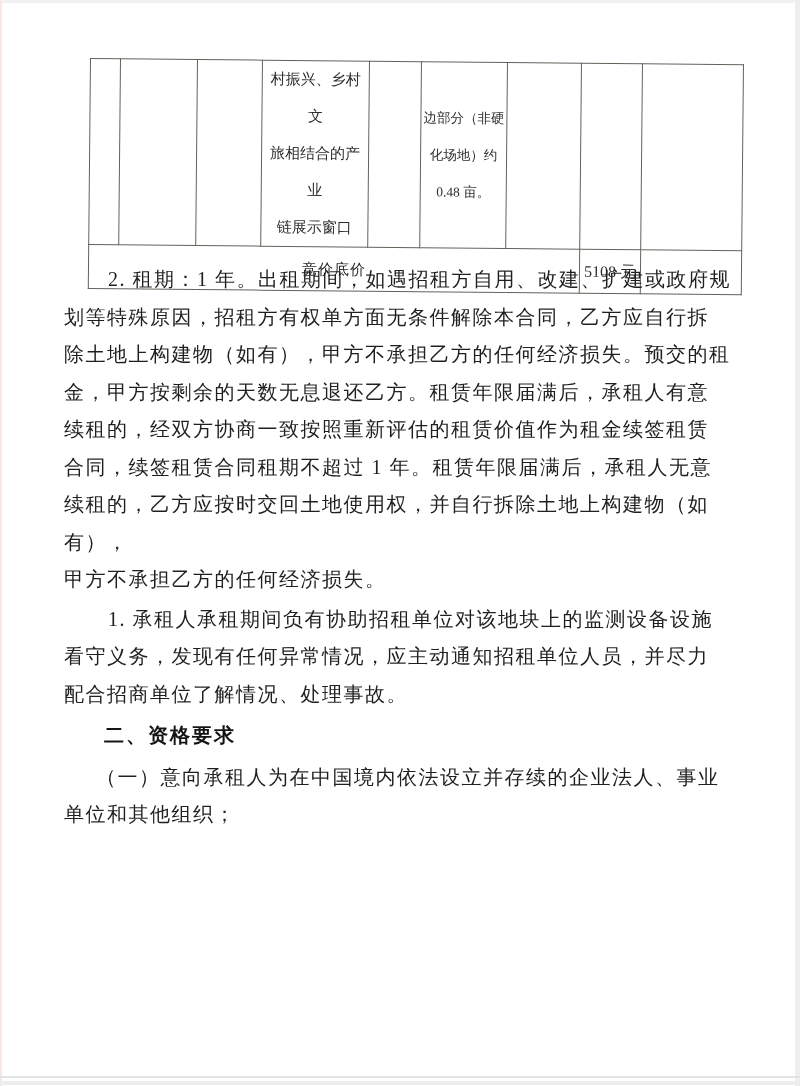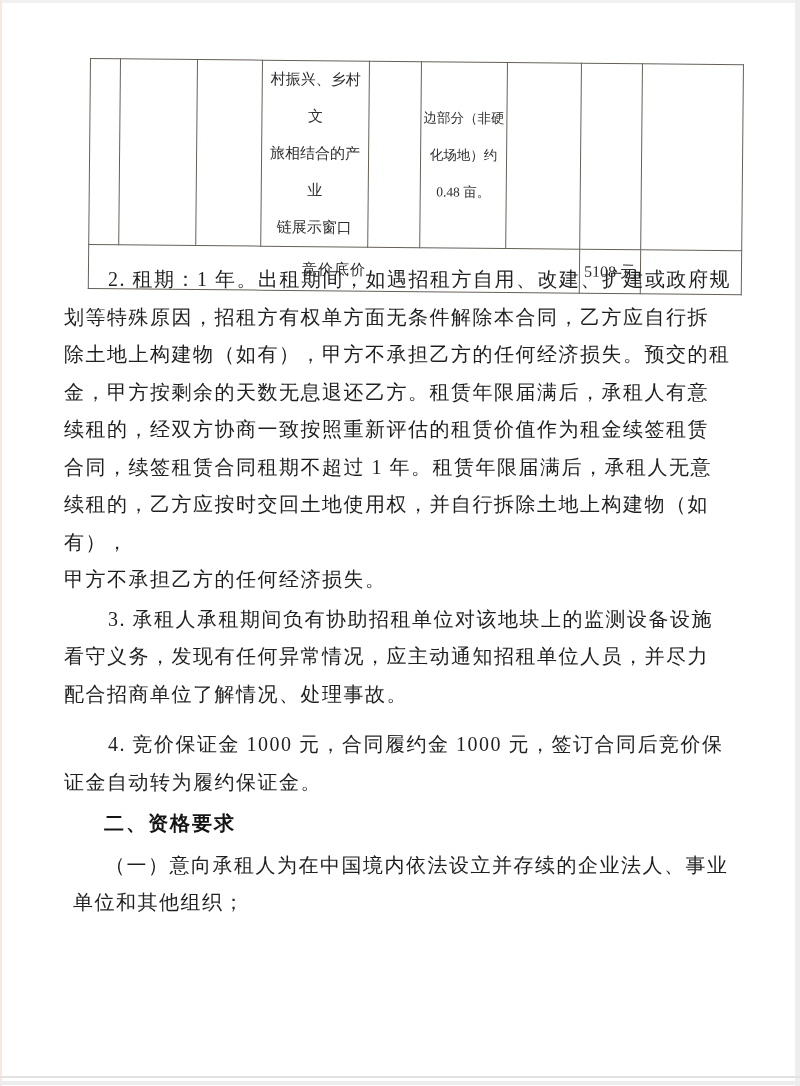"3. 承租人承租期间负有协助招租单位对该地块上的监测设备设施" p.gap-sm { text: 3 -> 1 }
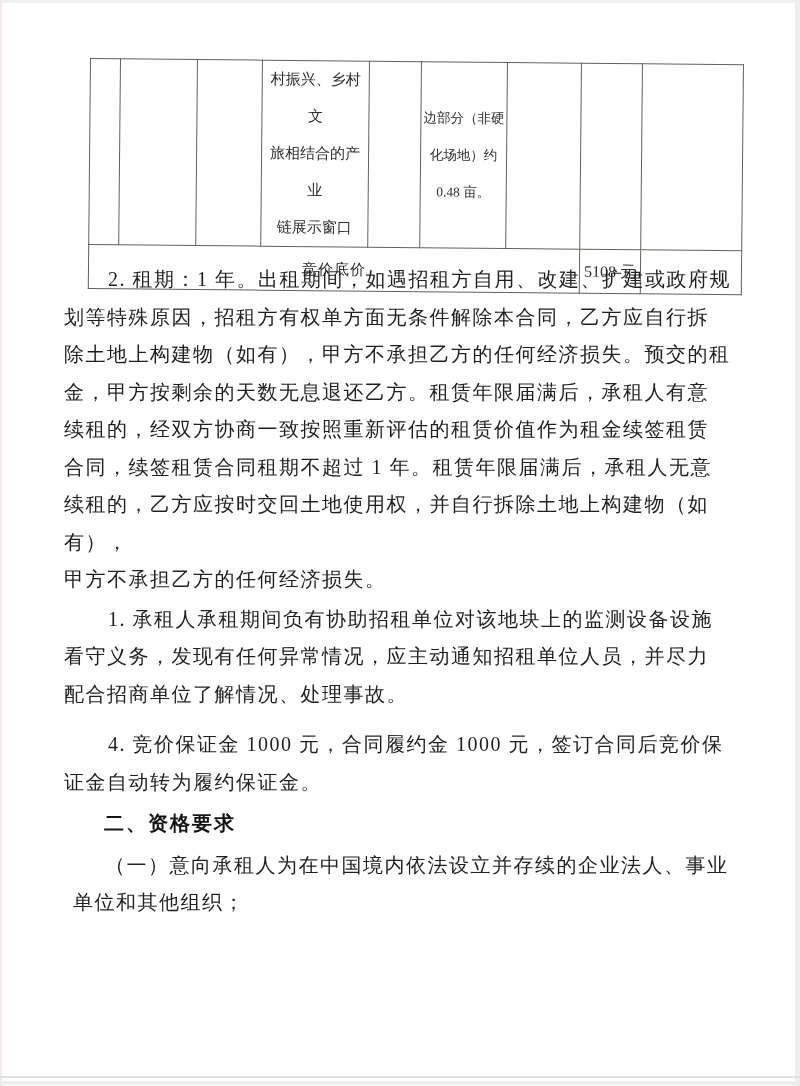"4. 竞价保证金 1000 元，合同履约金 1000" p.gap-md { html: <p>4. 竞价保证金 1000 元，合同履约金 1000 元，签订合同后竞价保 证金自动转为履约保证金。</p> -> none }
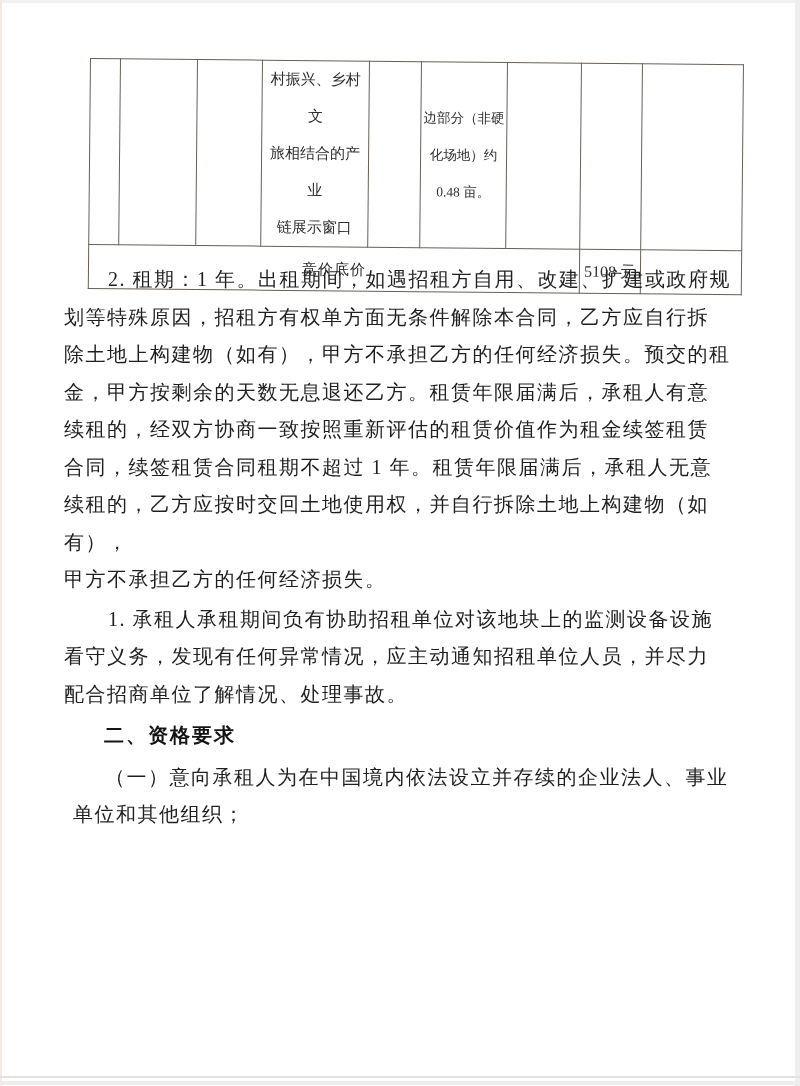"（一）意向承租人为在中国境内依法设立并存续的企业法人、事业" .content p.paren { margin-left: 9px -> none }
